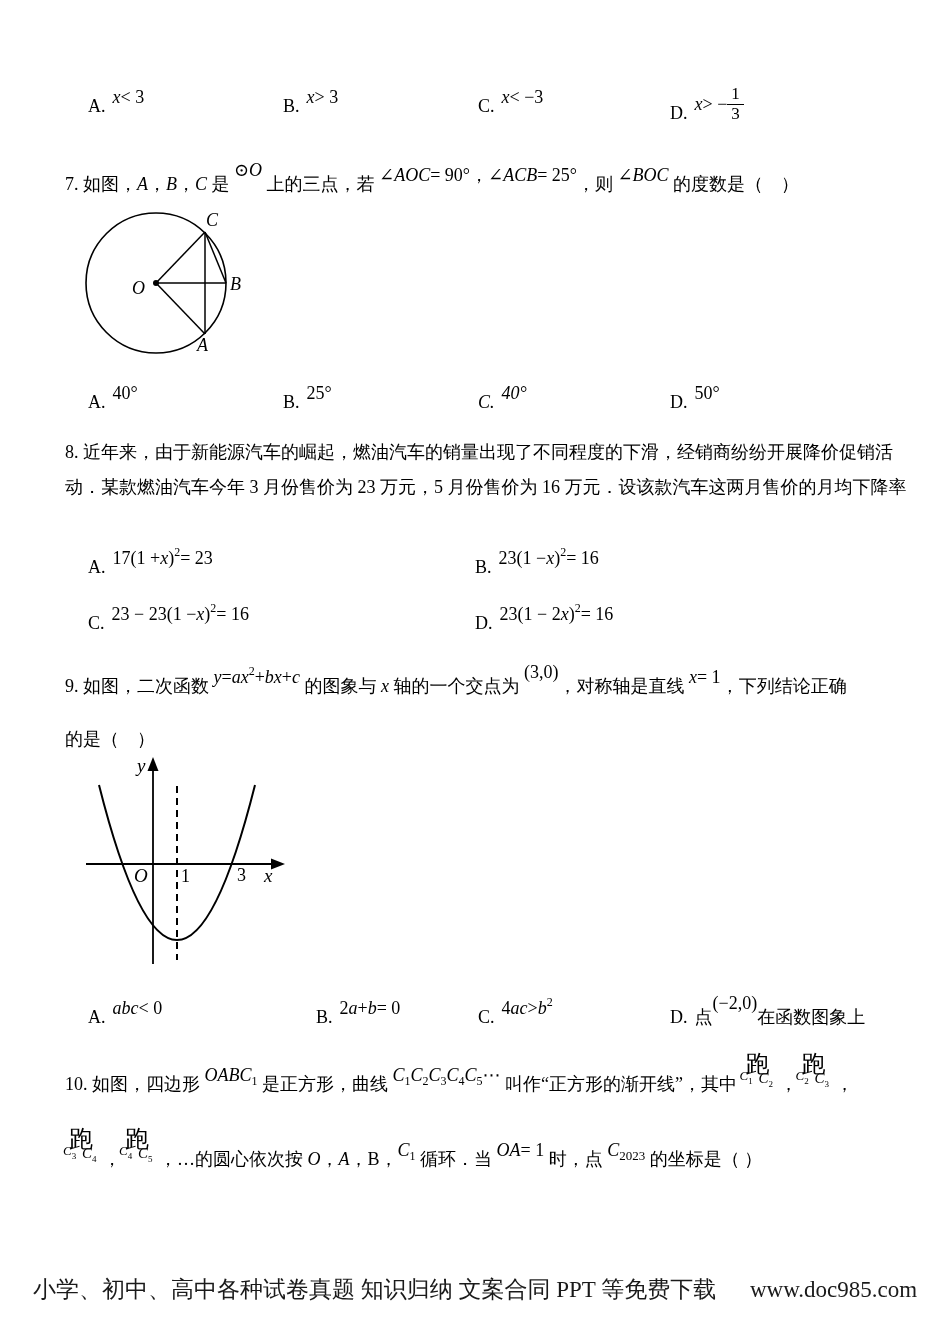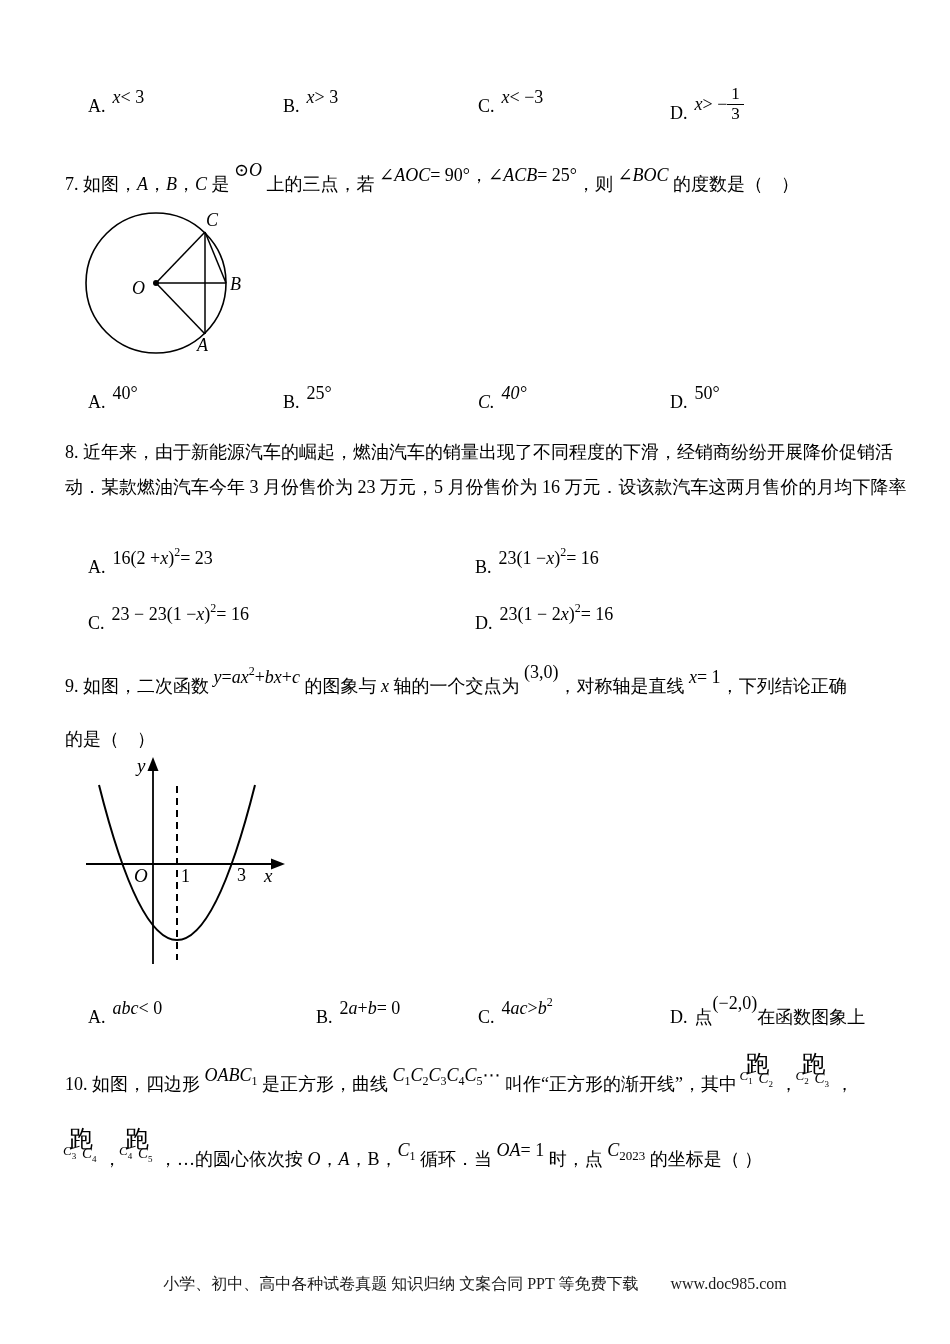"16(2 +" span.seg { text: 16(2 -> 17(1 }
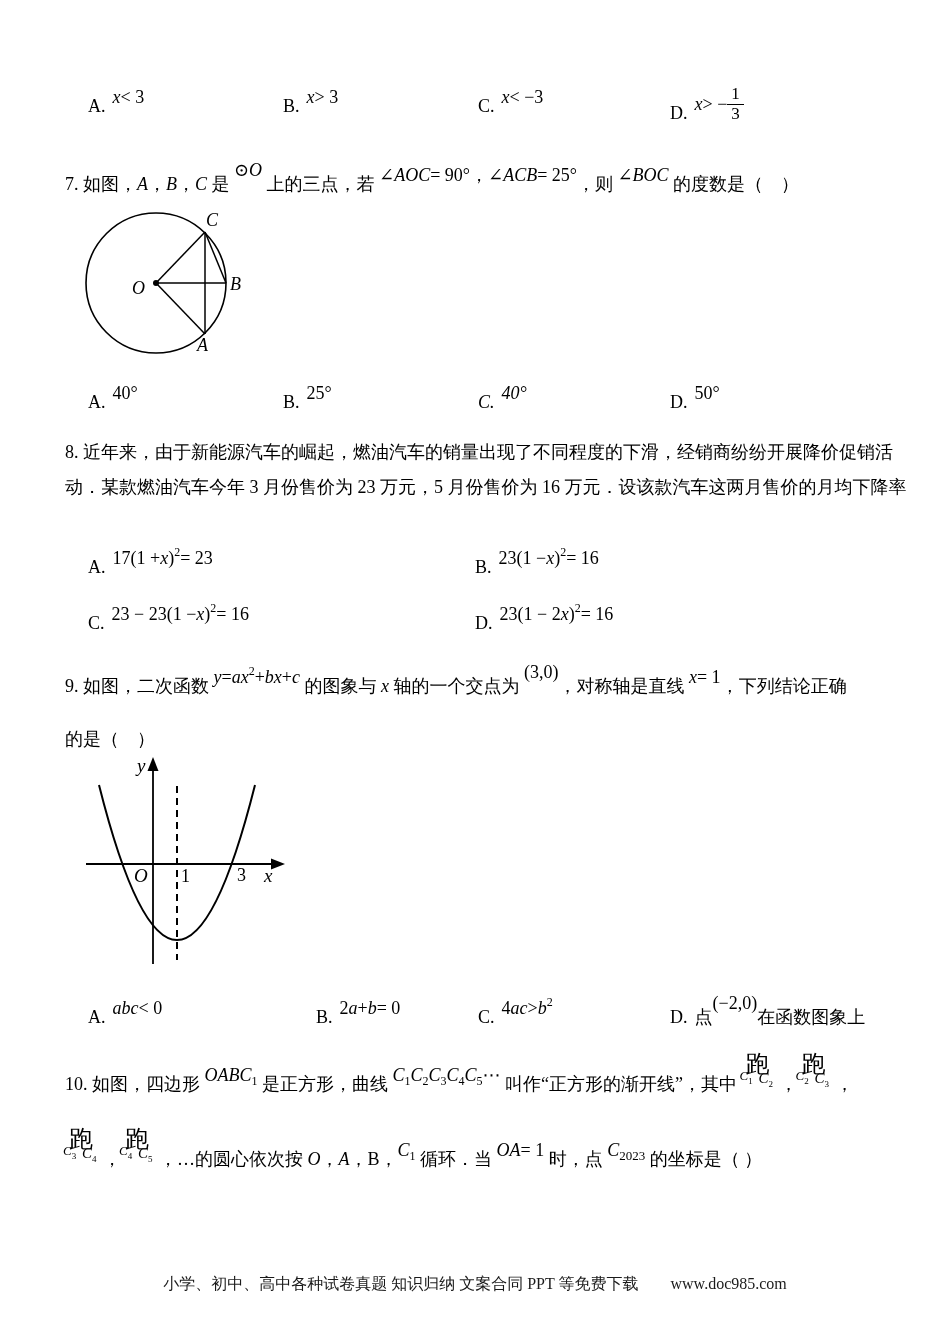"小学、初中、高中各种试卷真题 知识归纳 文案合同 PPT 等免费下载" #footer { font-size: 16px -> 23px }
